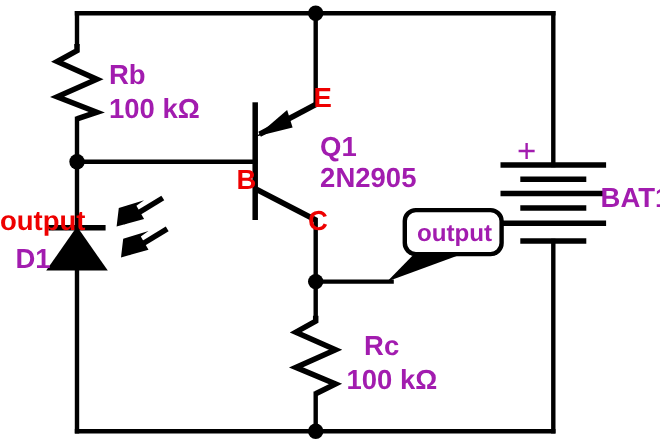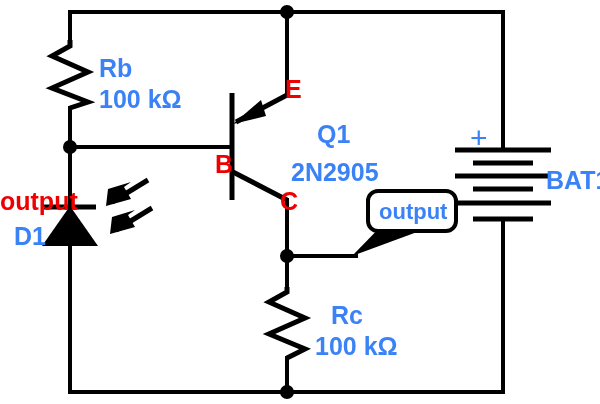"Rb" .lbl-black { color: #3b82f6 -> #a21caf }
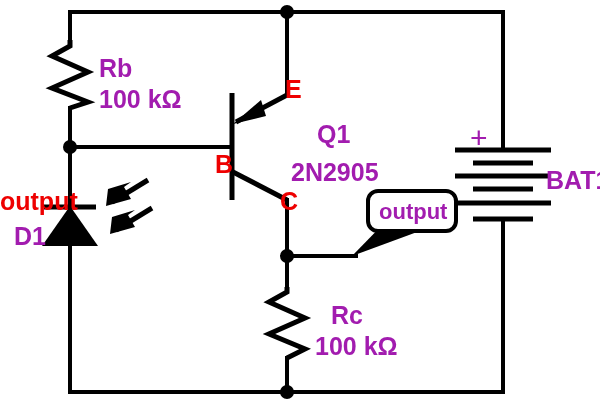"Q1" div.lbl { margin-left: 26px -> none }
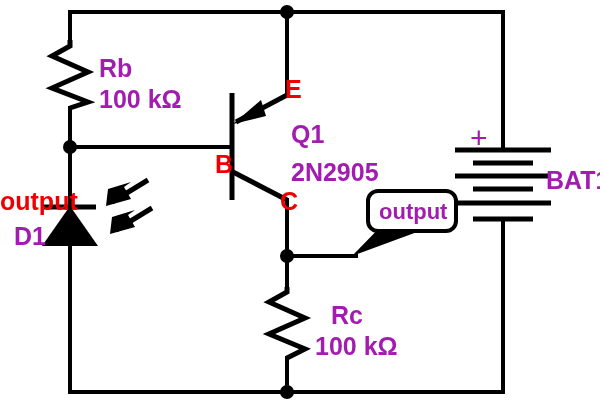"2N2905" div.lbl { top: 160px -> 150px }
